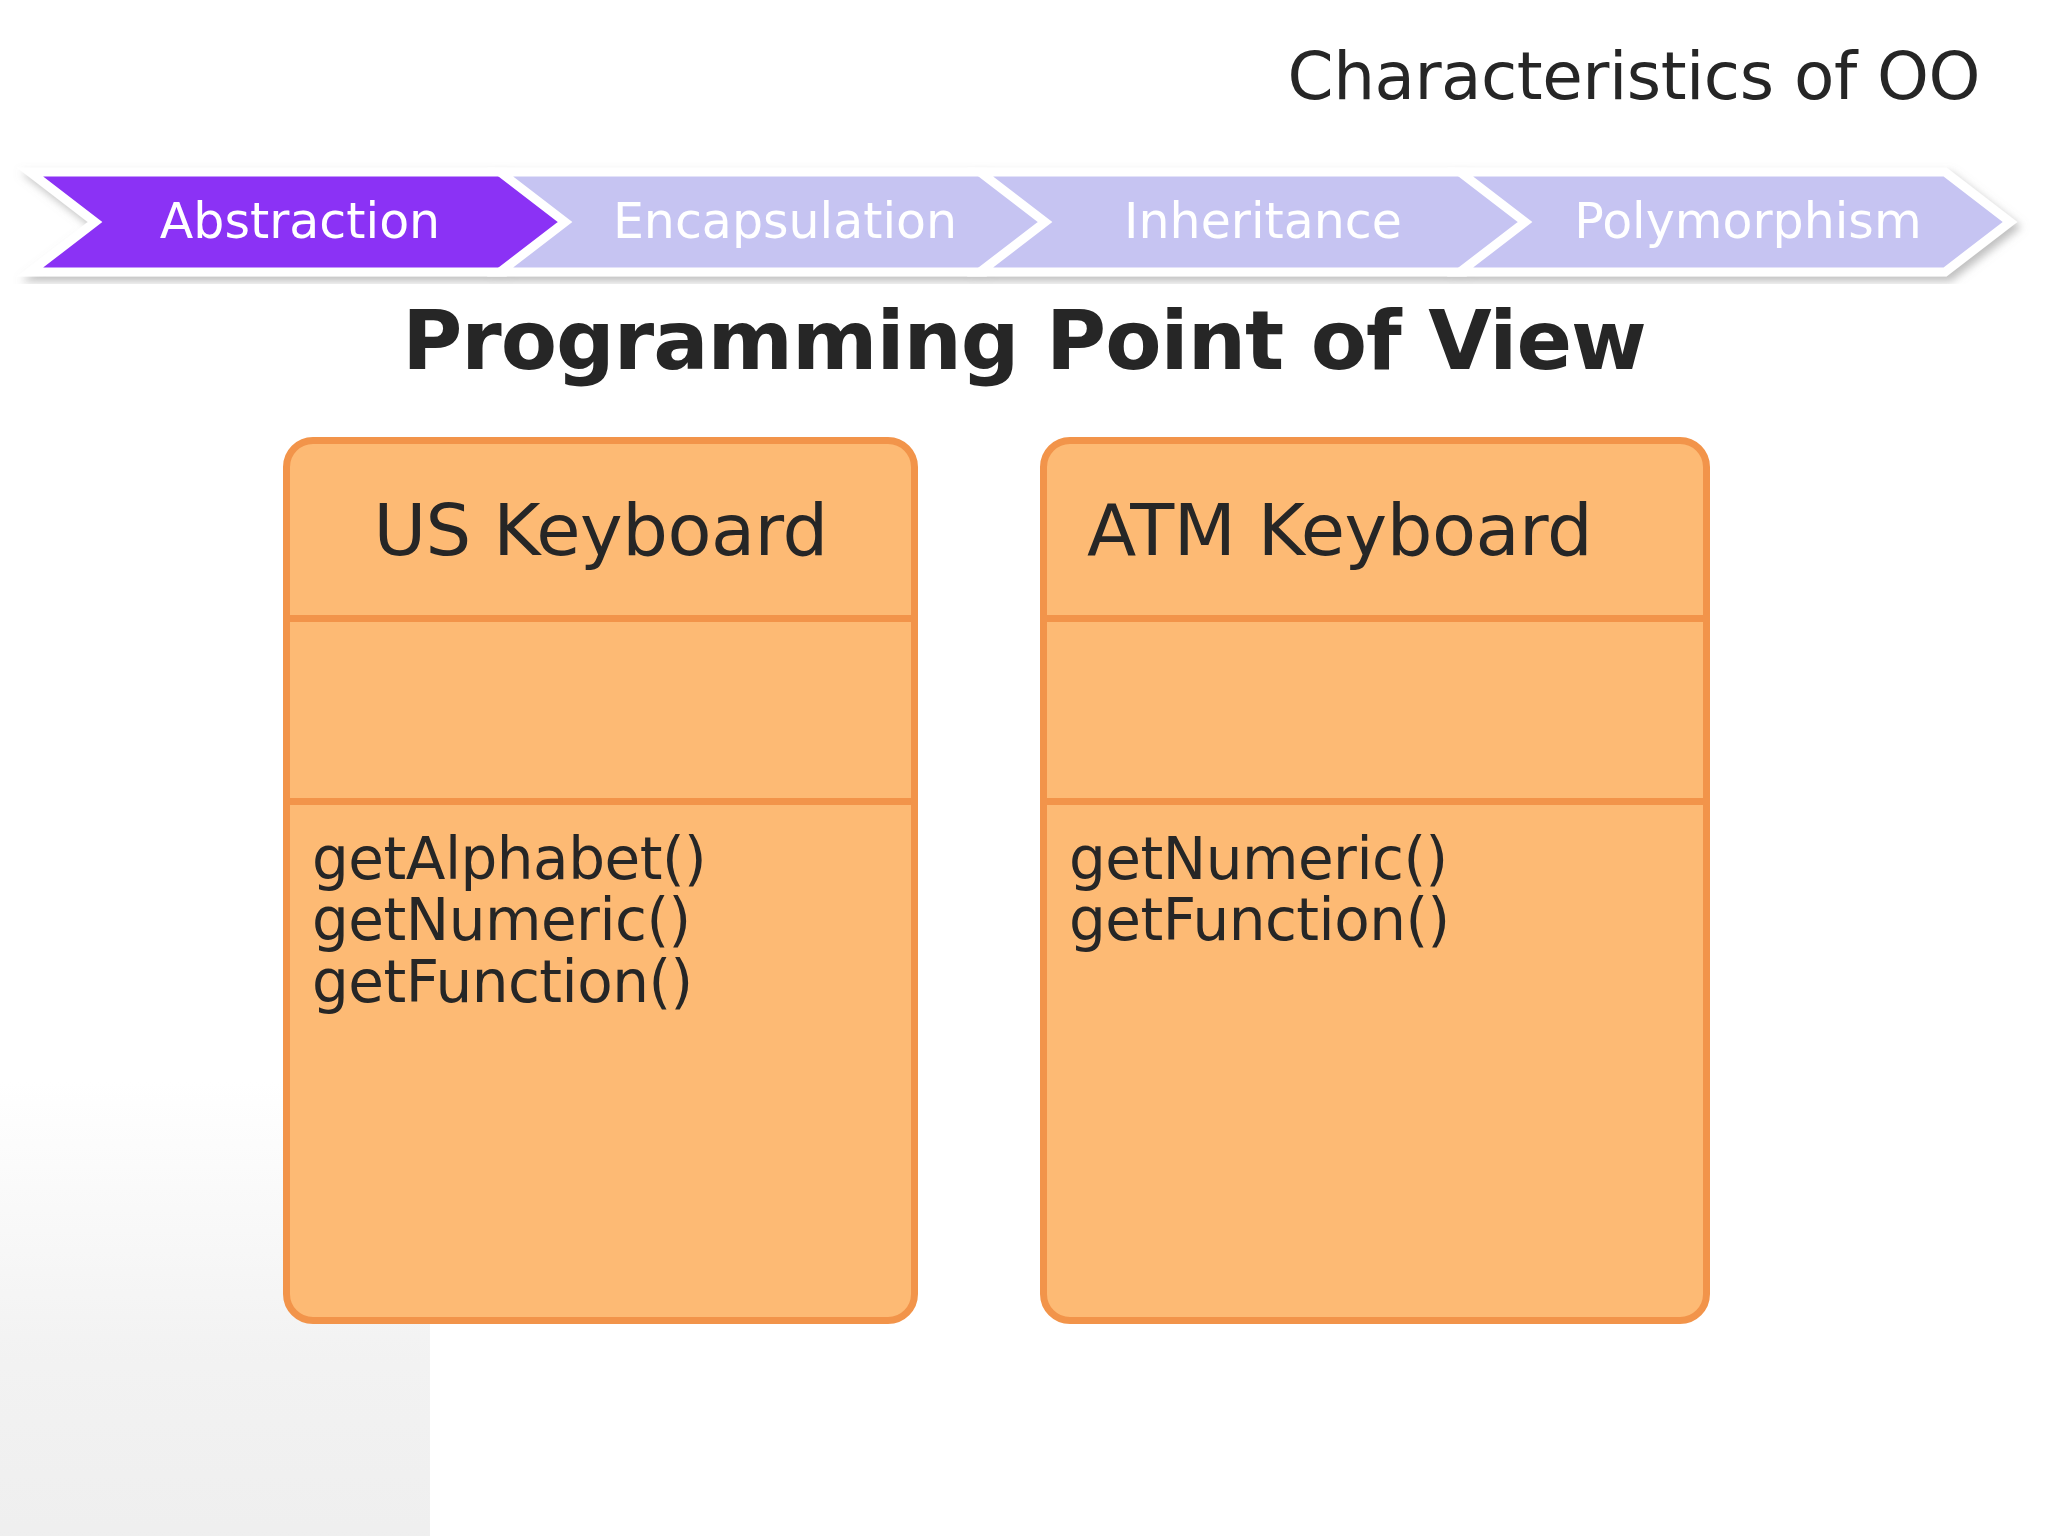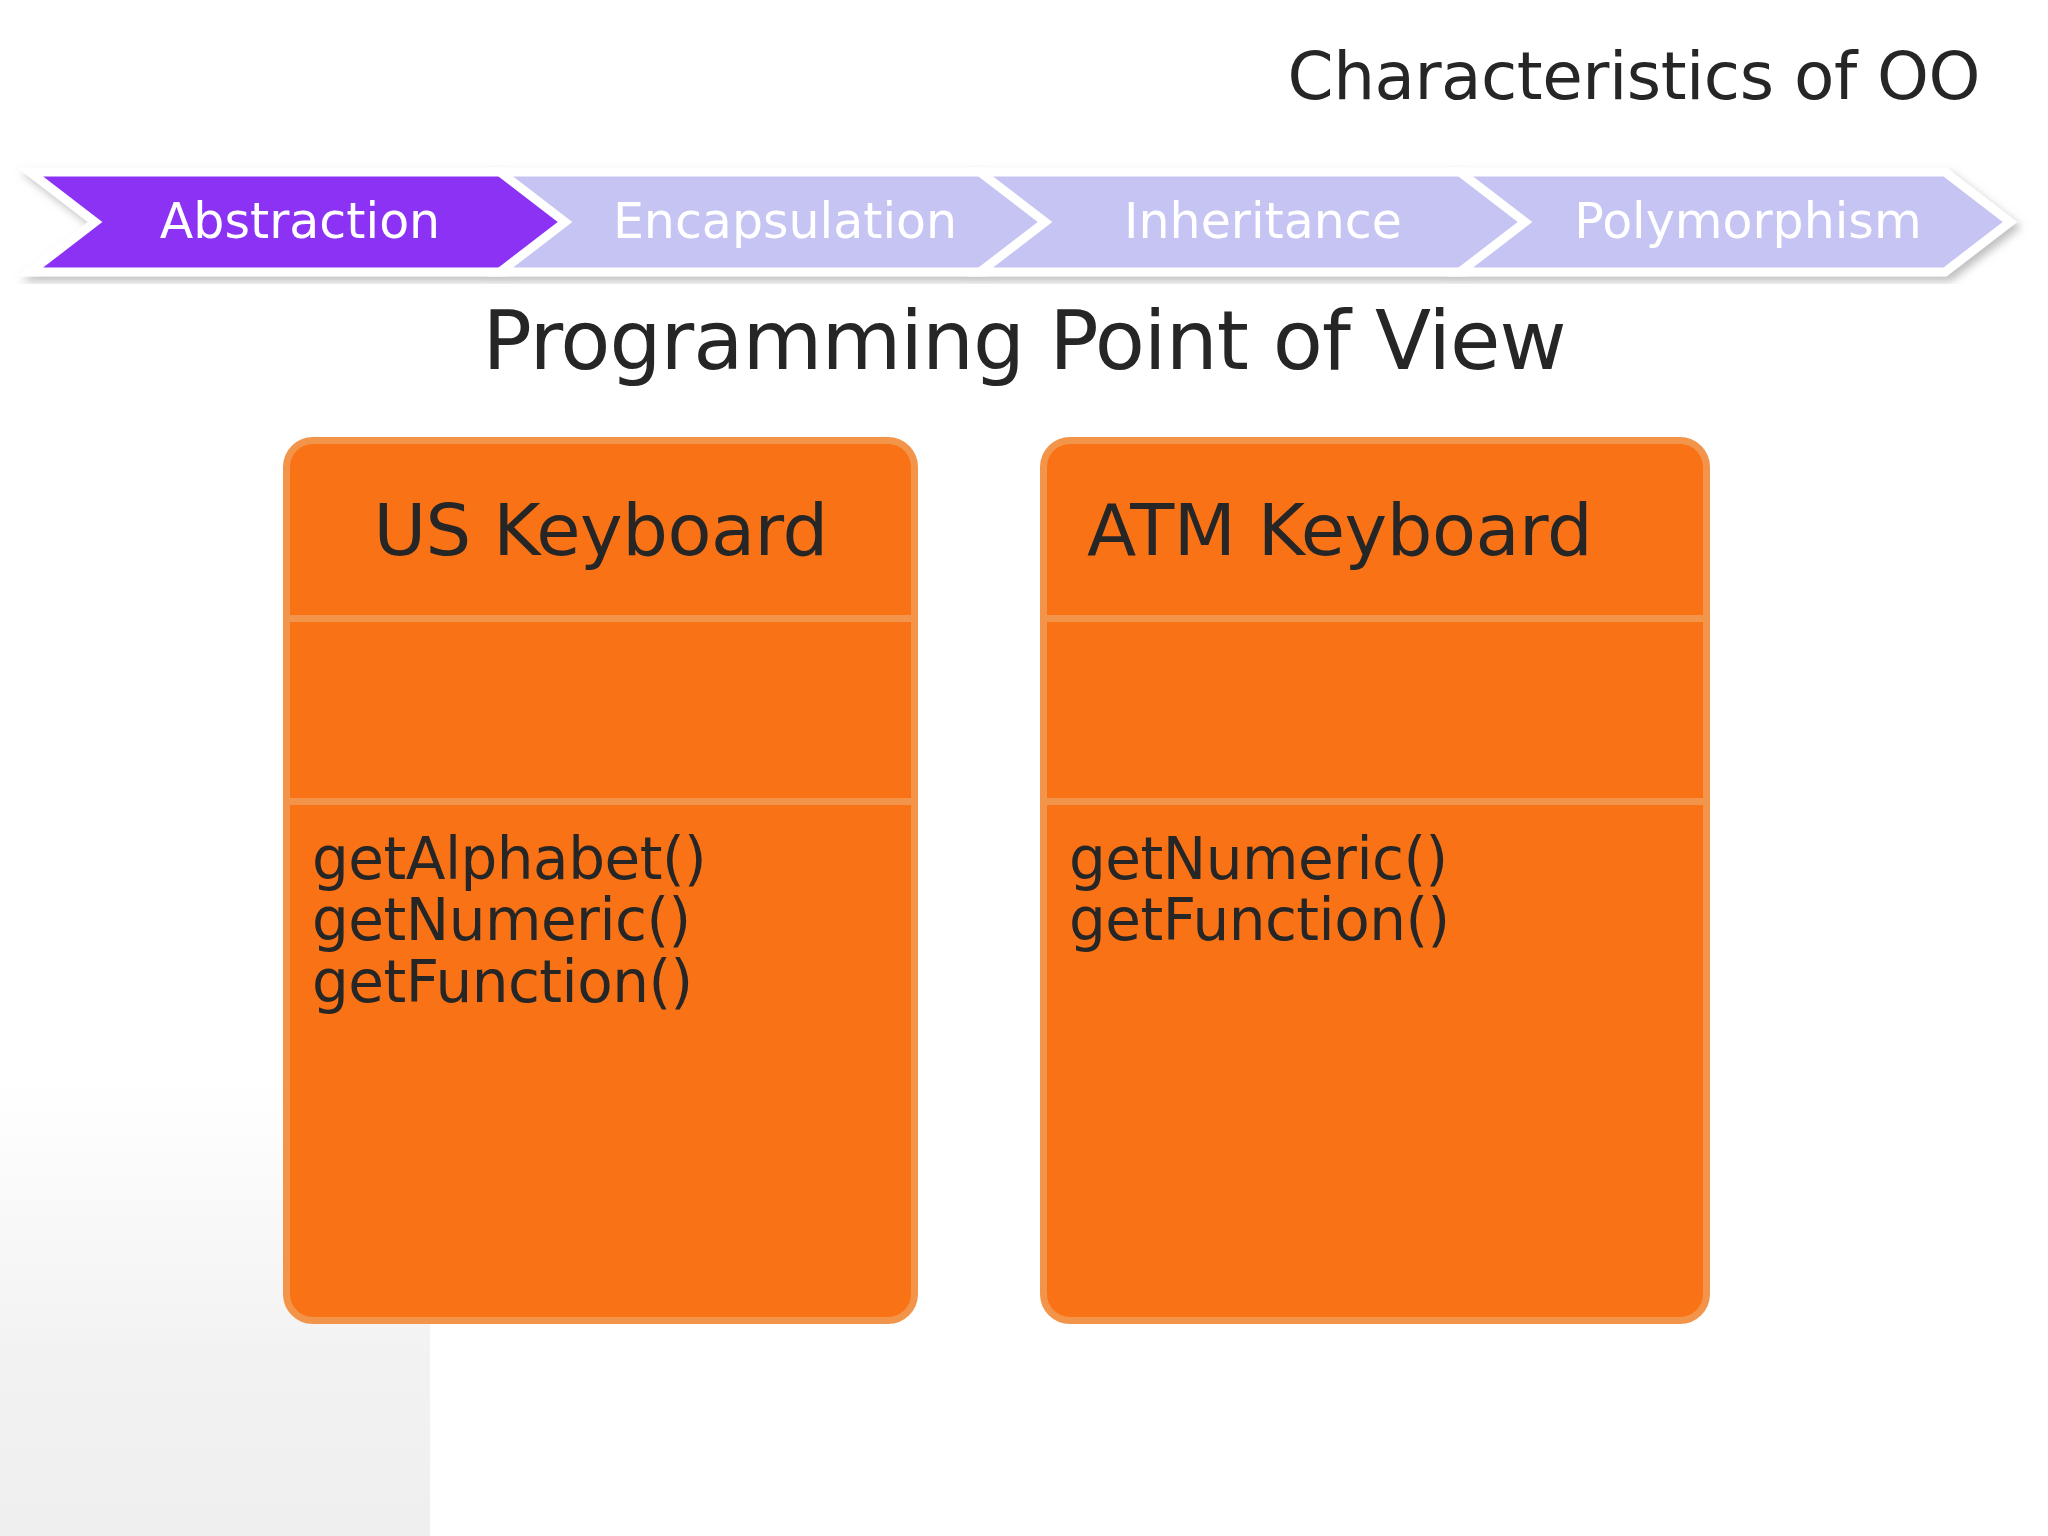"Programming Point of View" #section-heading { font-weight: 400 -> 700 }
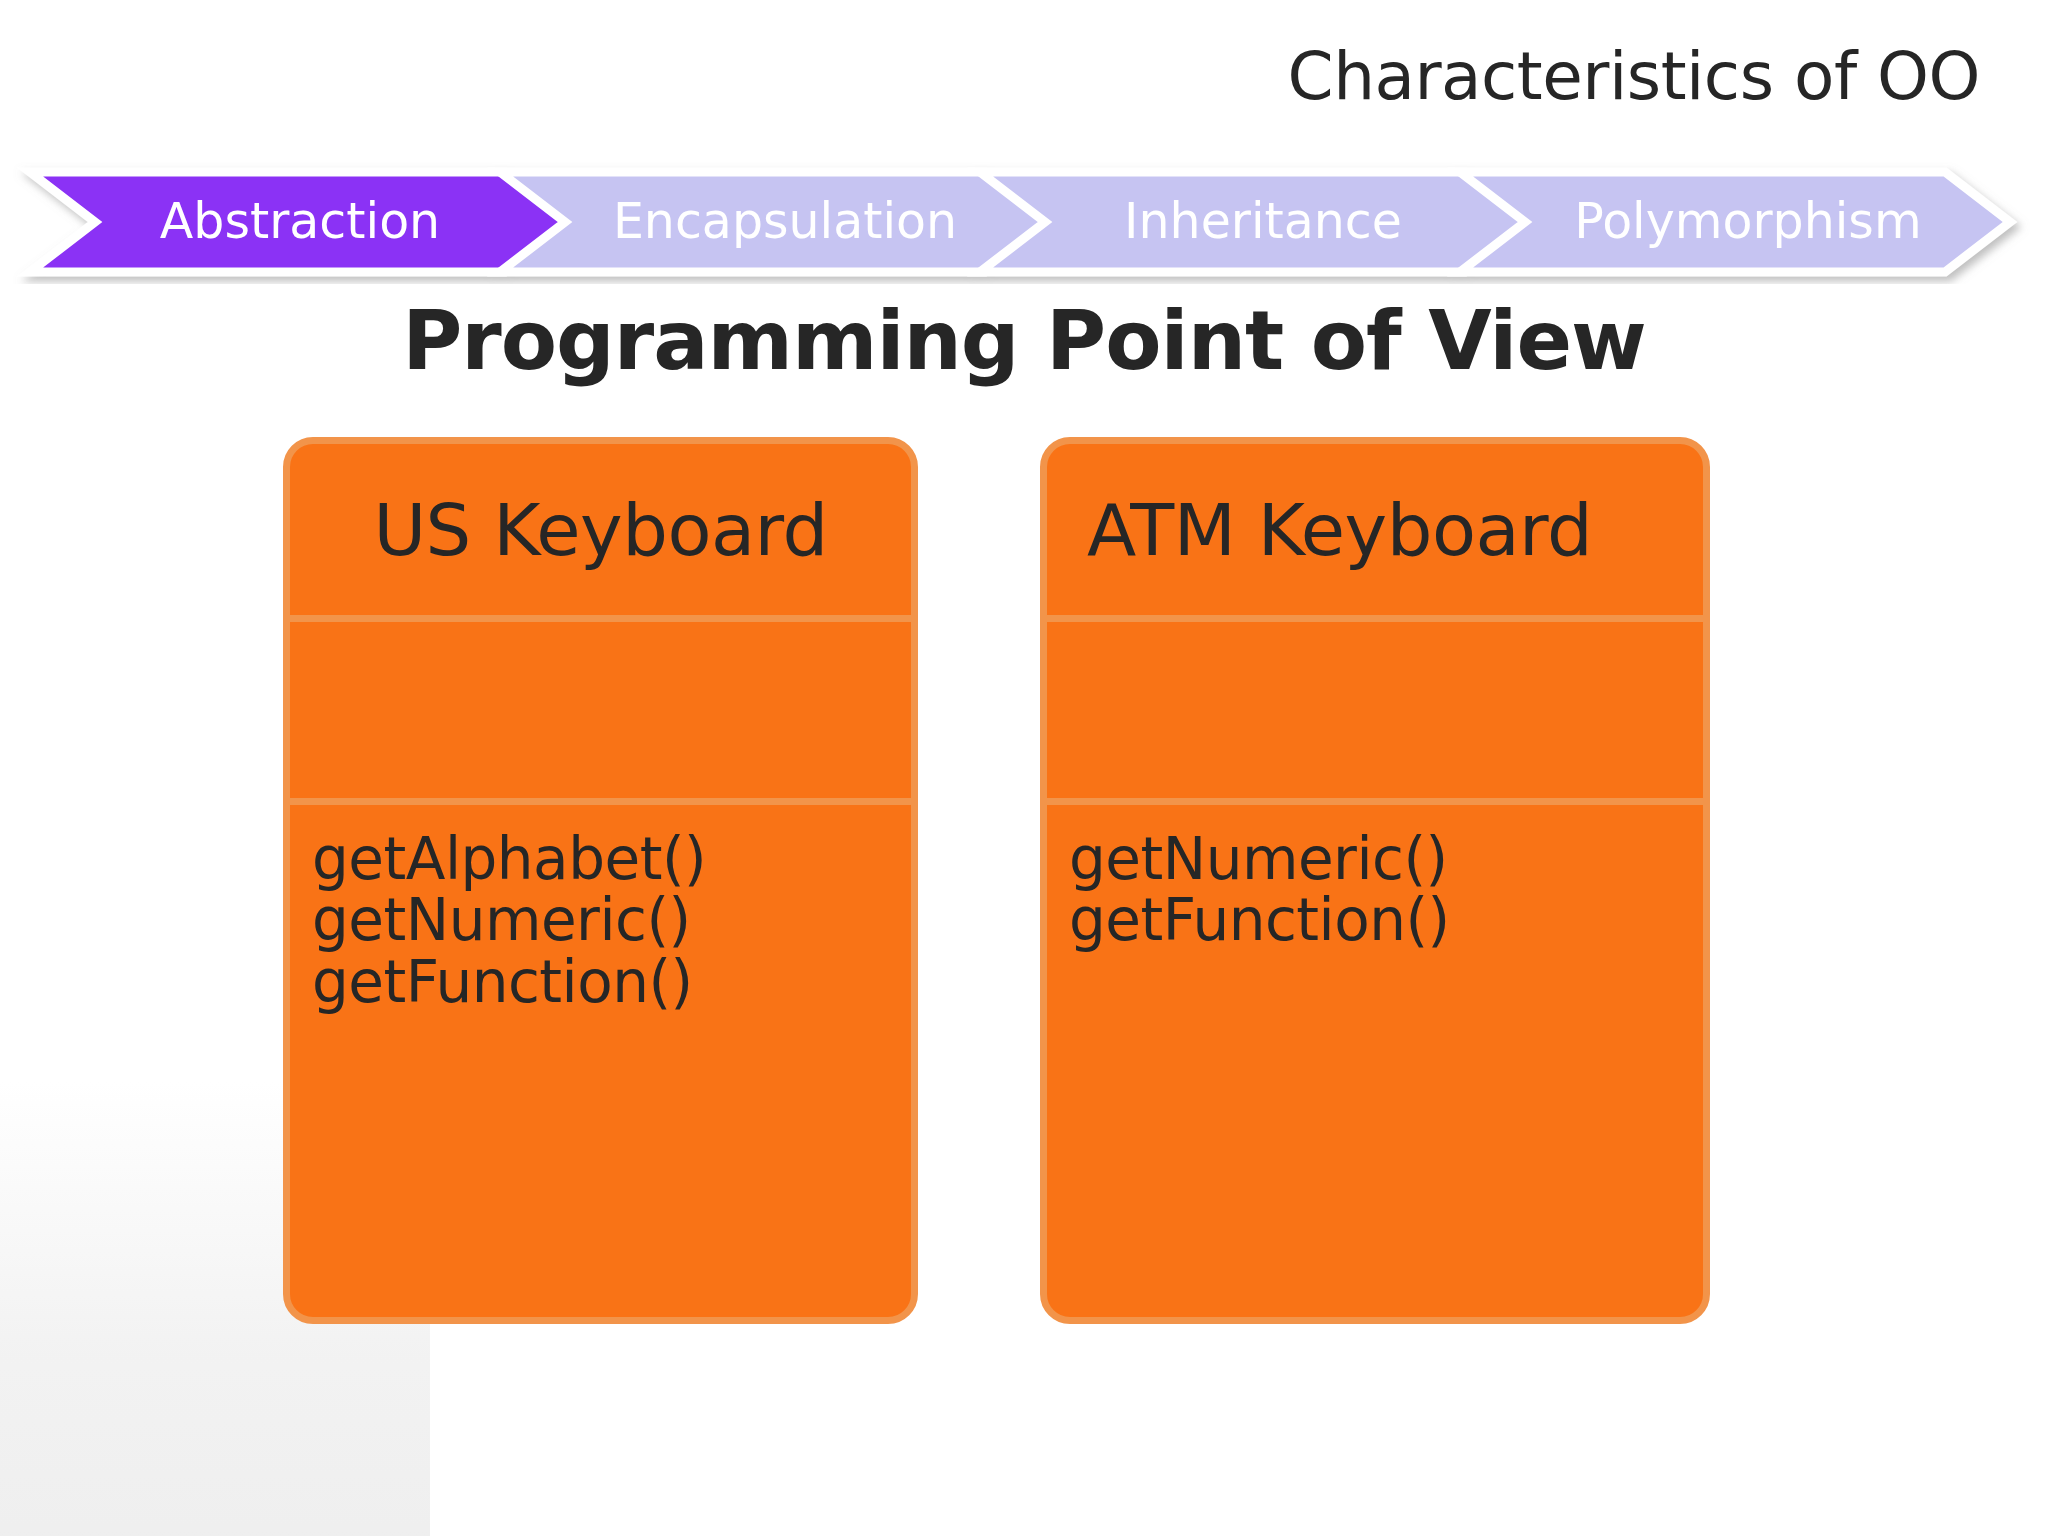"US Keyboard" .uml-box { background: #f97316 -> #fdba74 }
